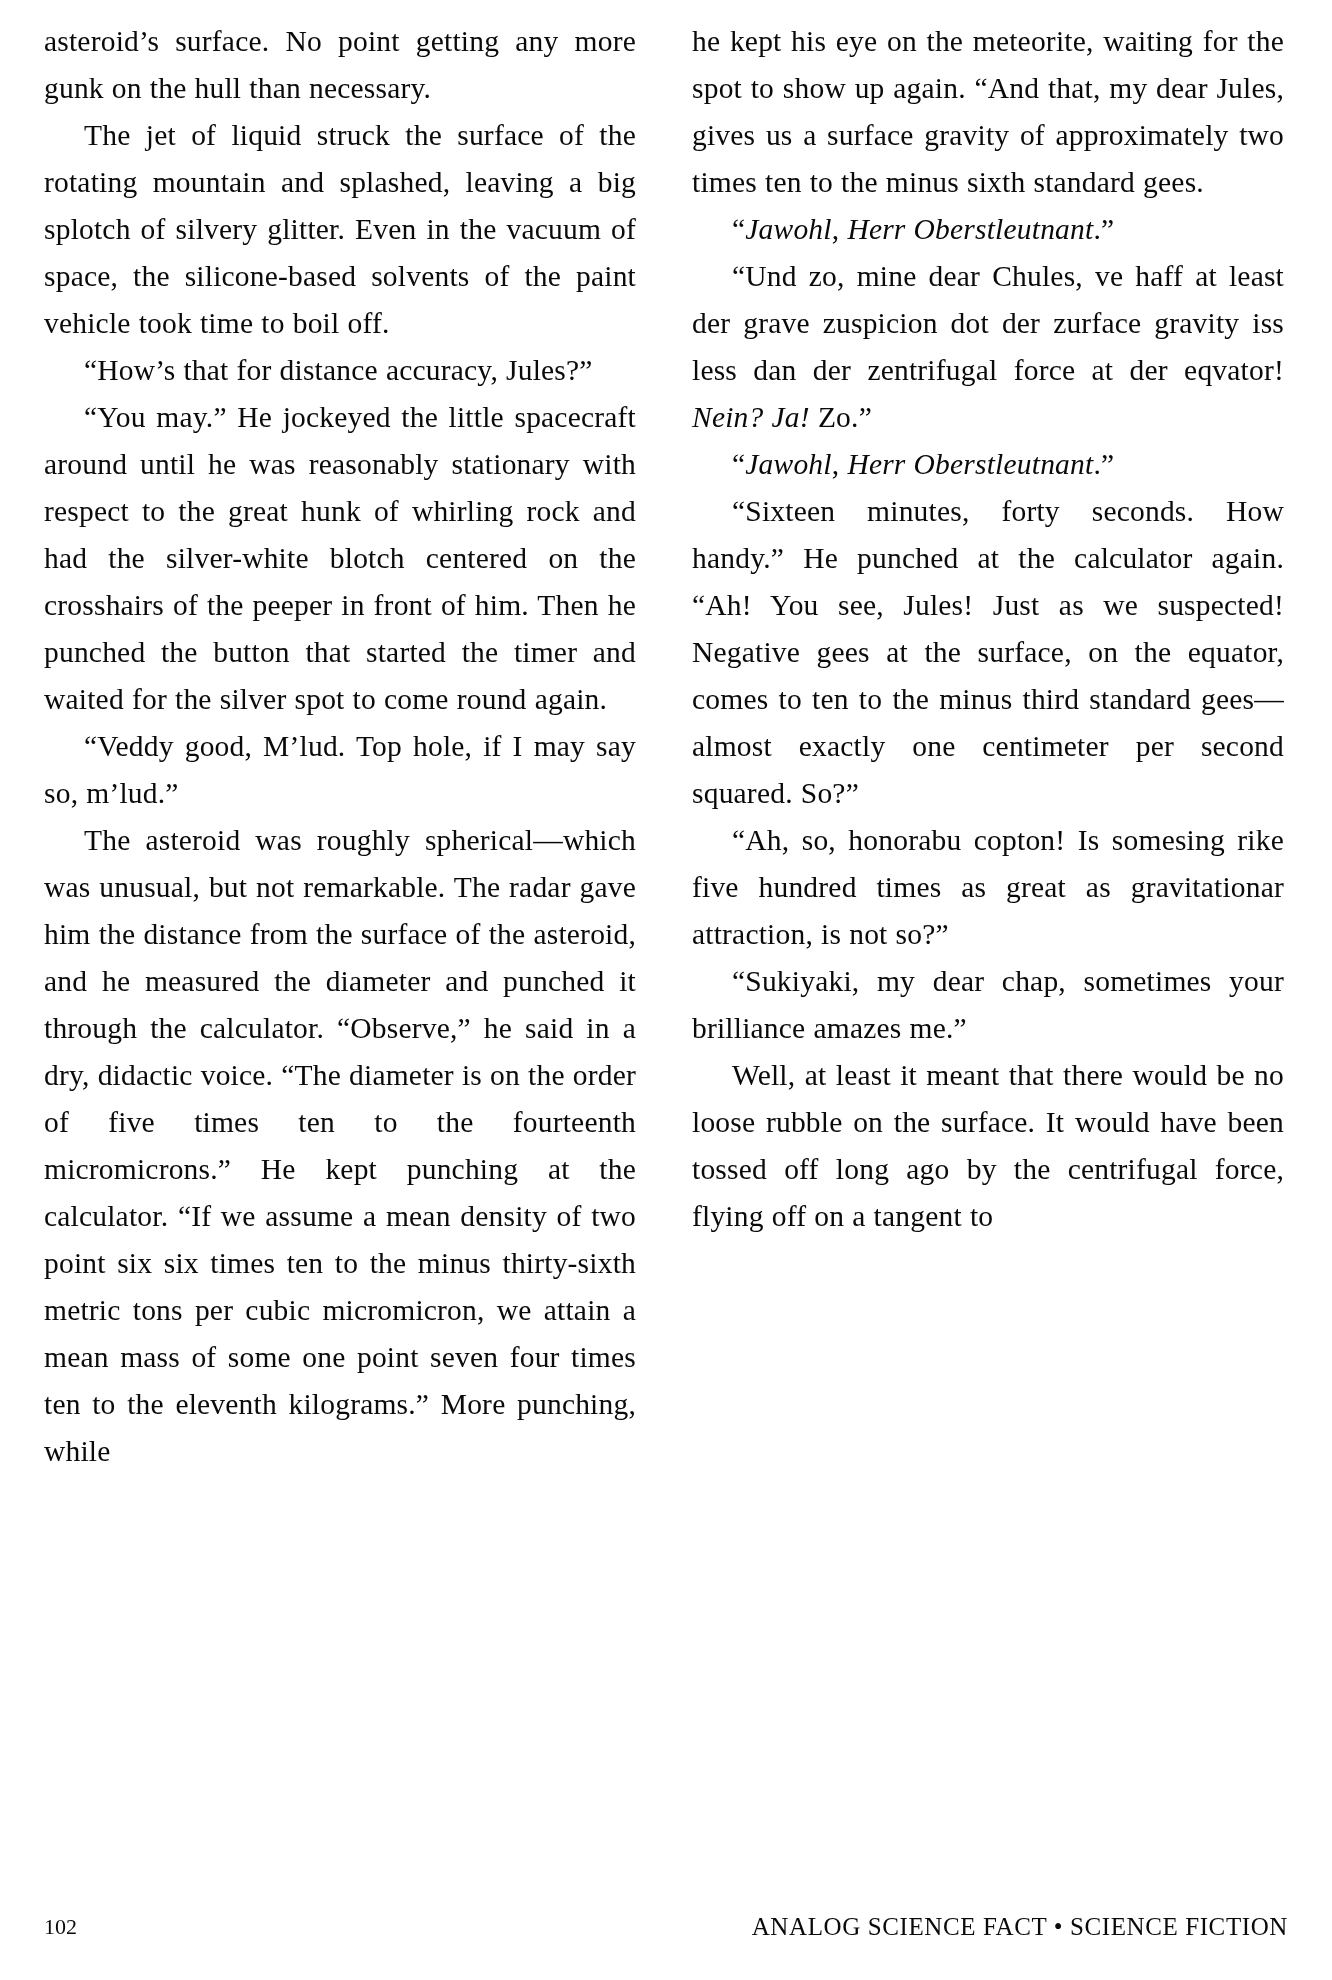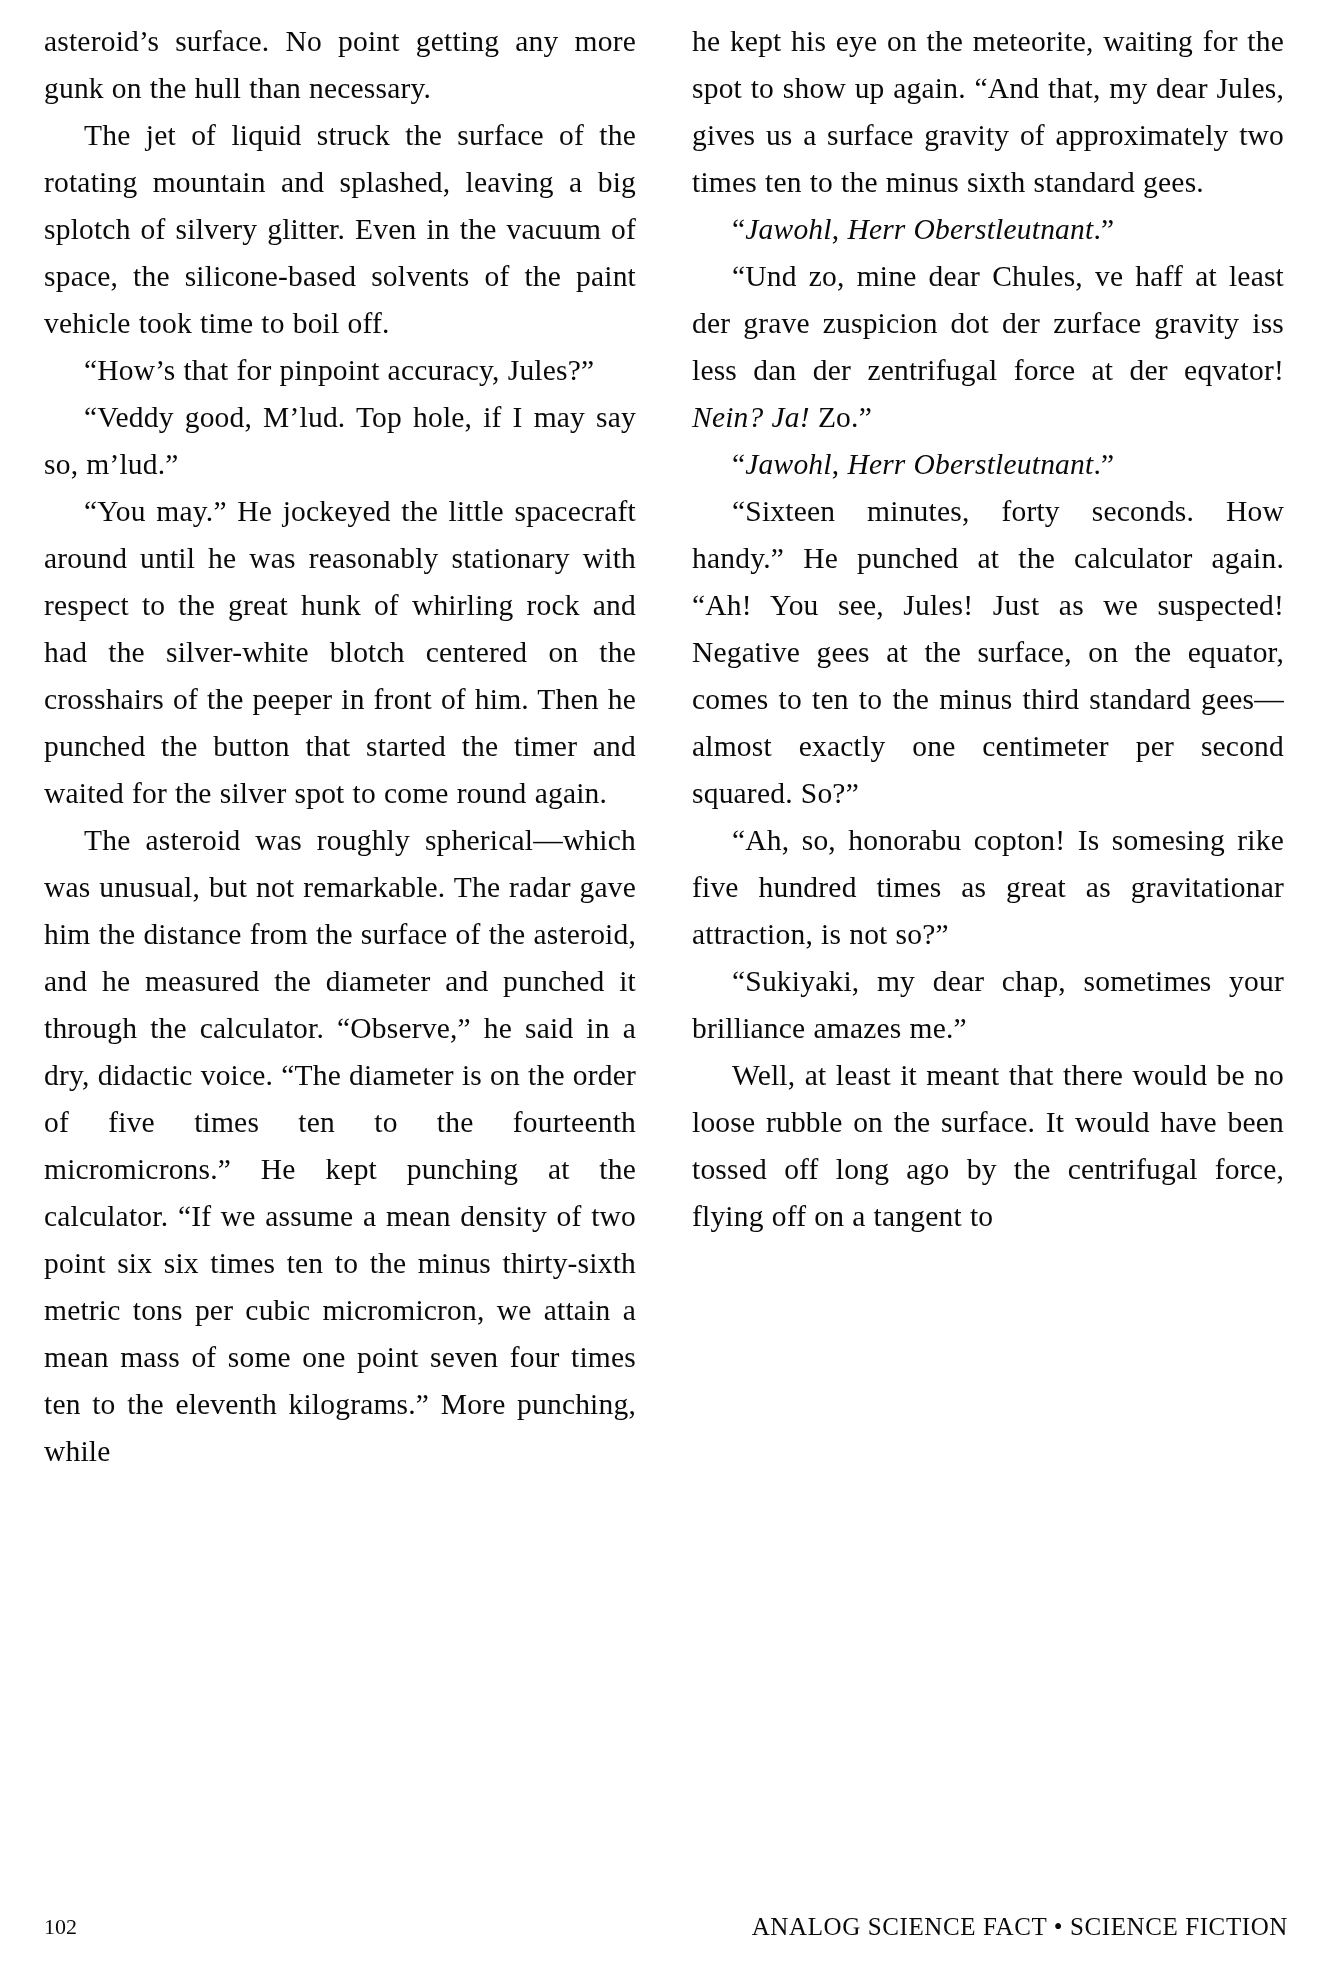"“How’s that for pinpoint accuracy," span { text: pinpoint -> distance }
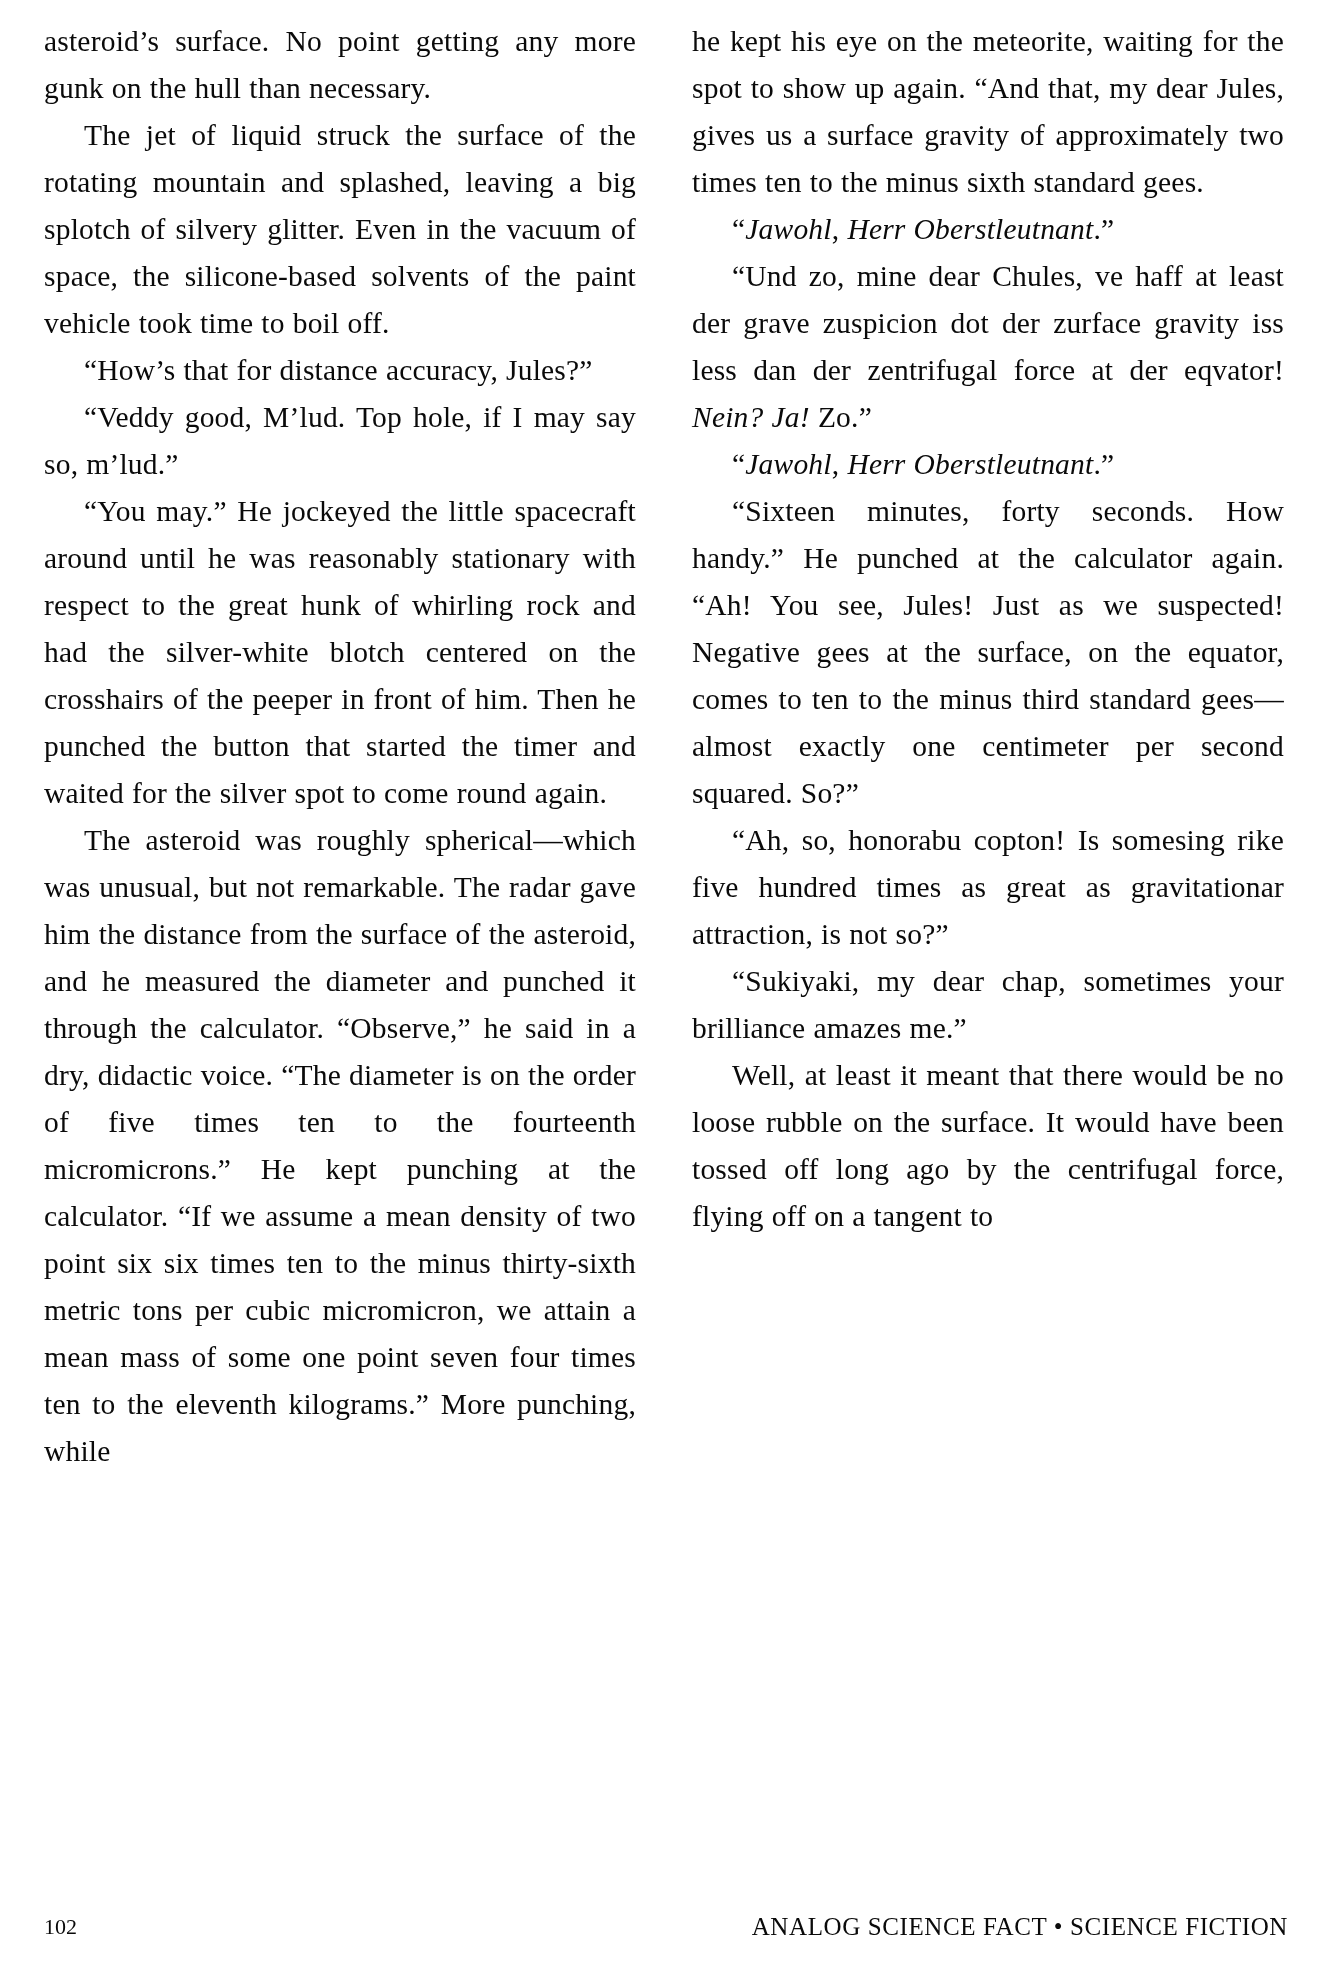"“Veddy good, M’lud. Top hole," p.indent { order: before "“You may.” He jockeyed the" -> after "“You may.” He jockeyed the" }
